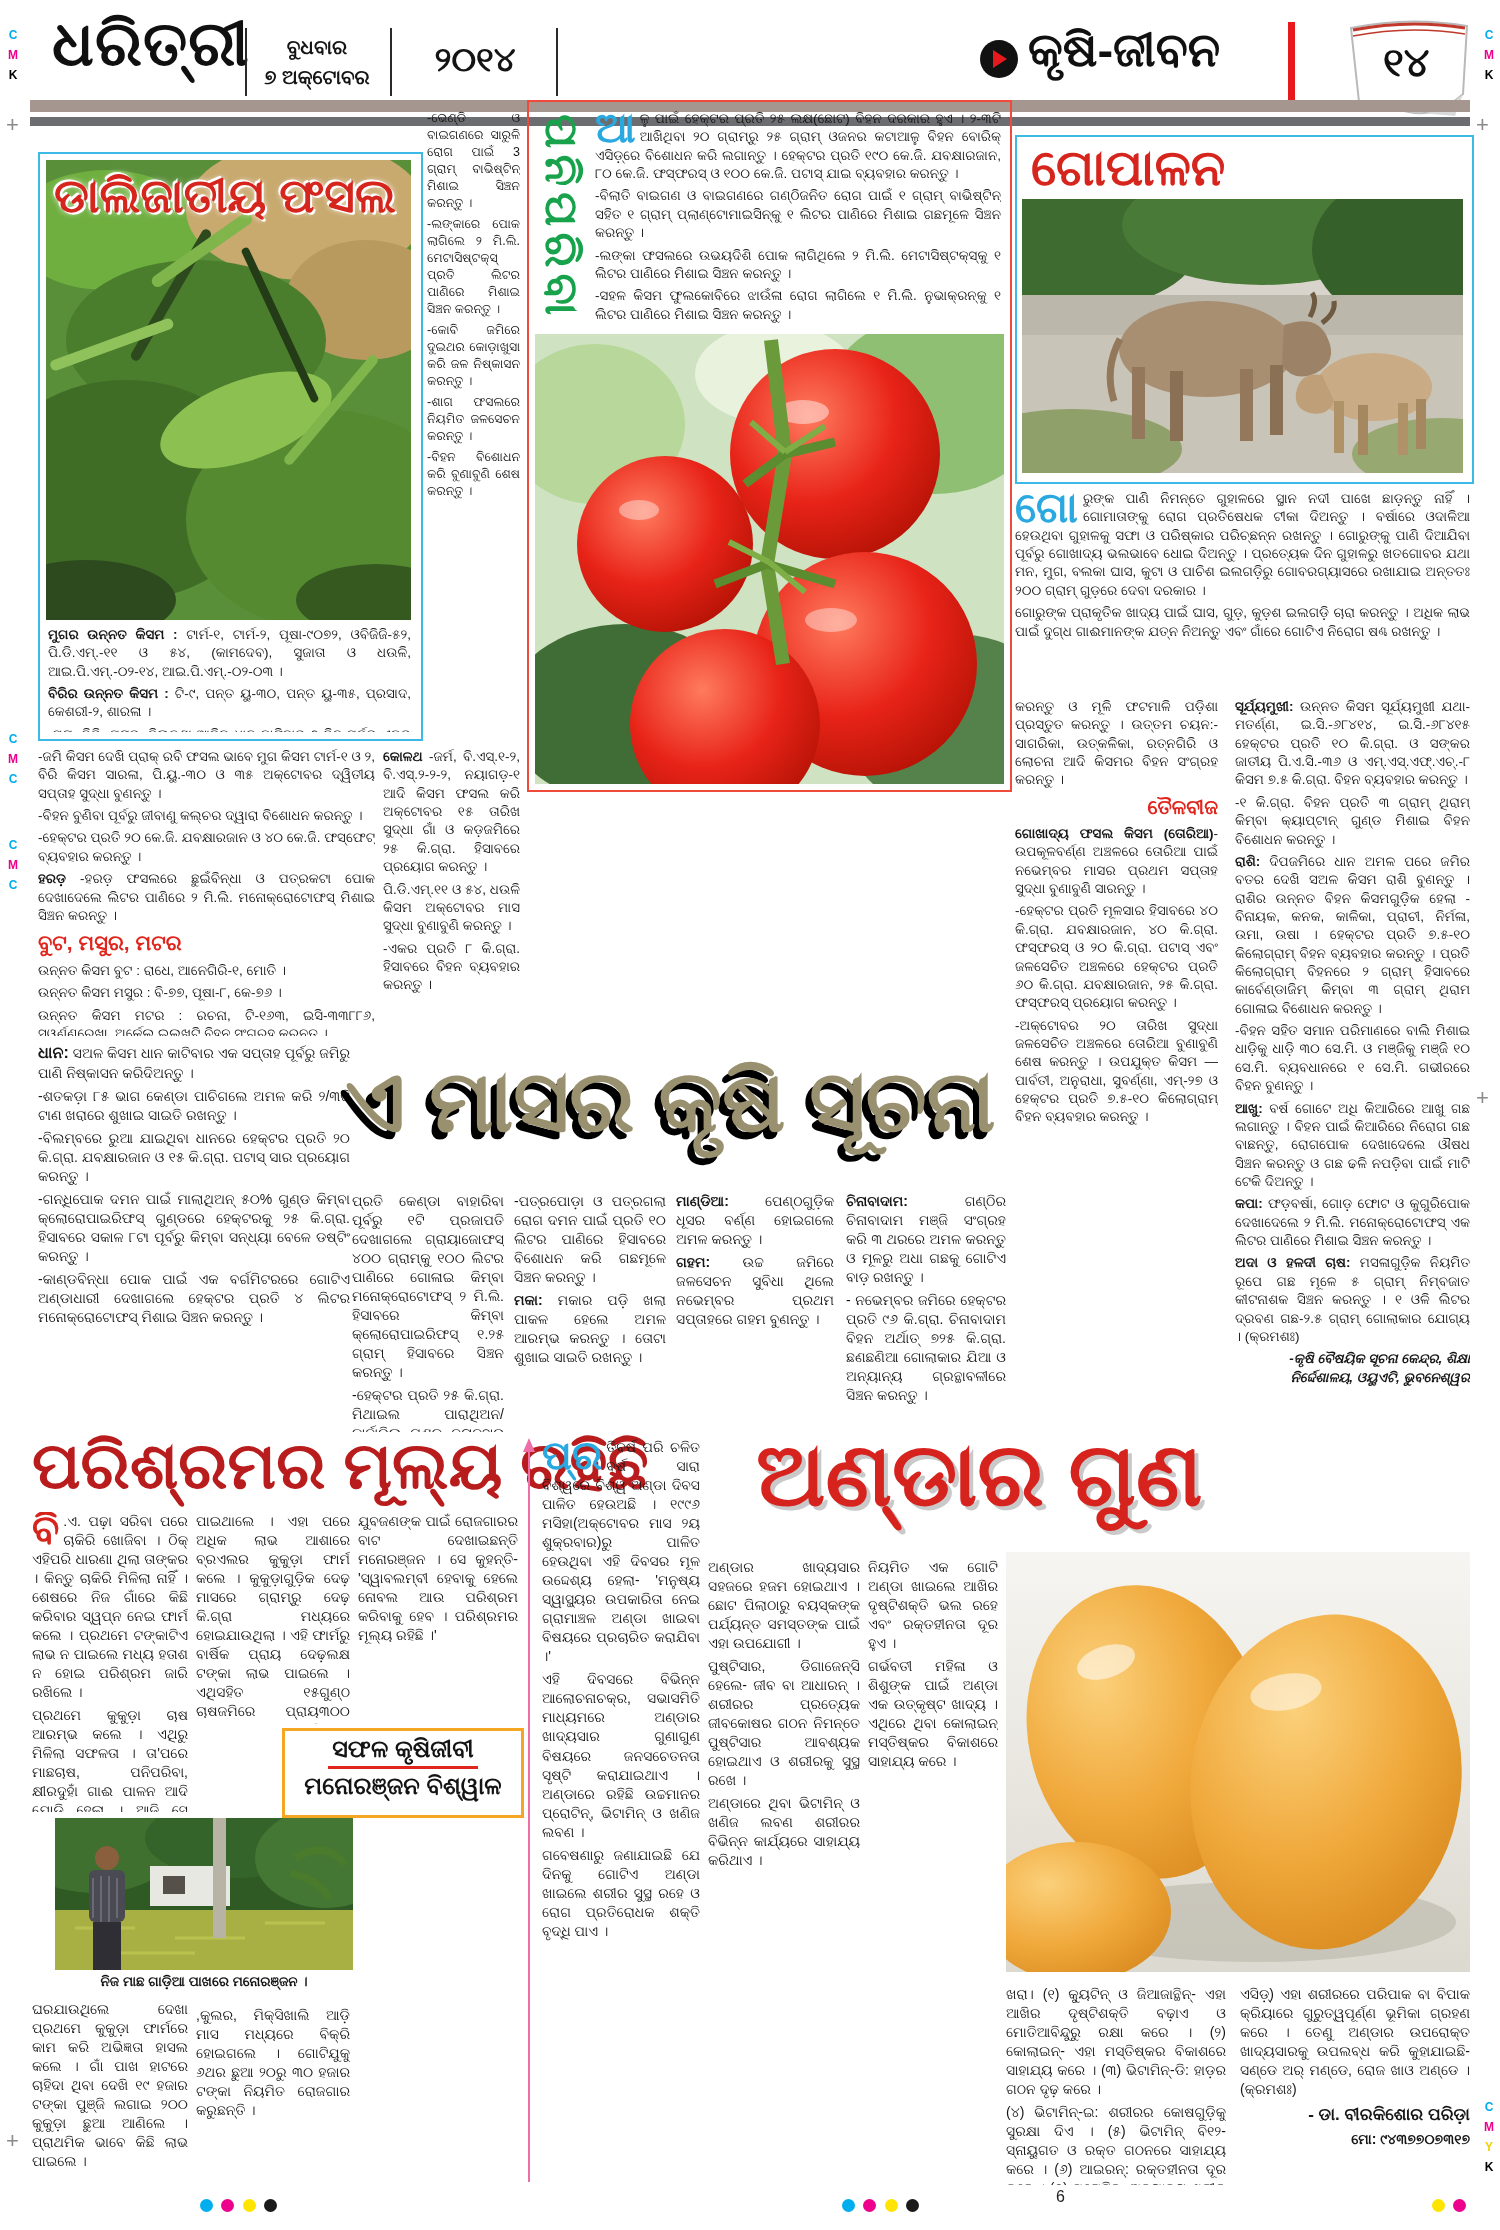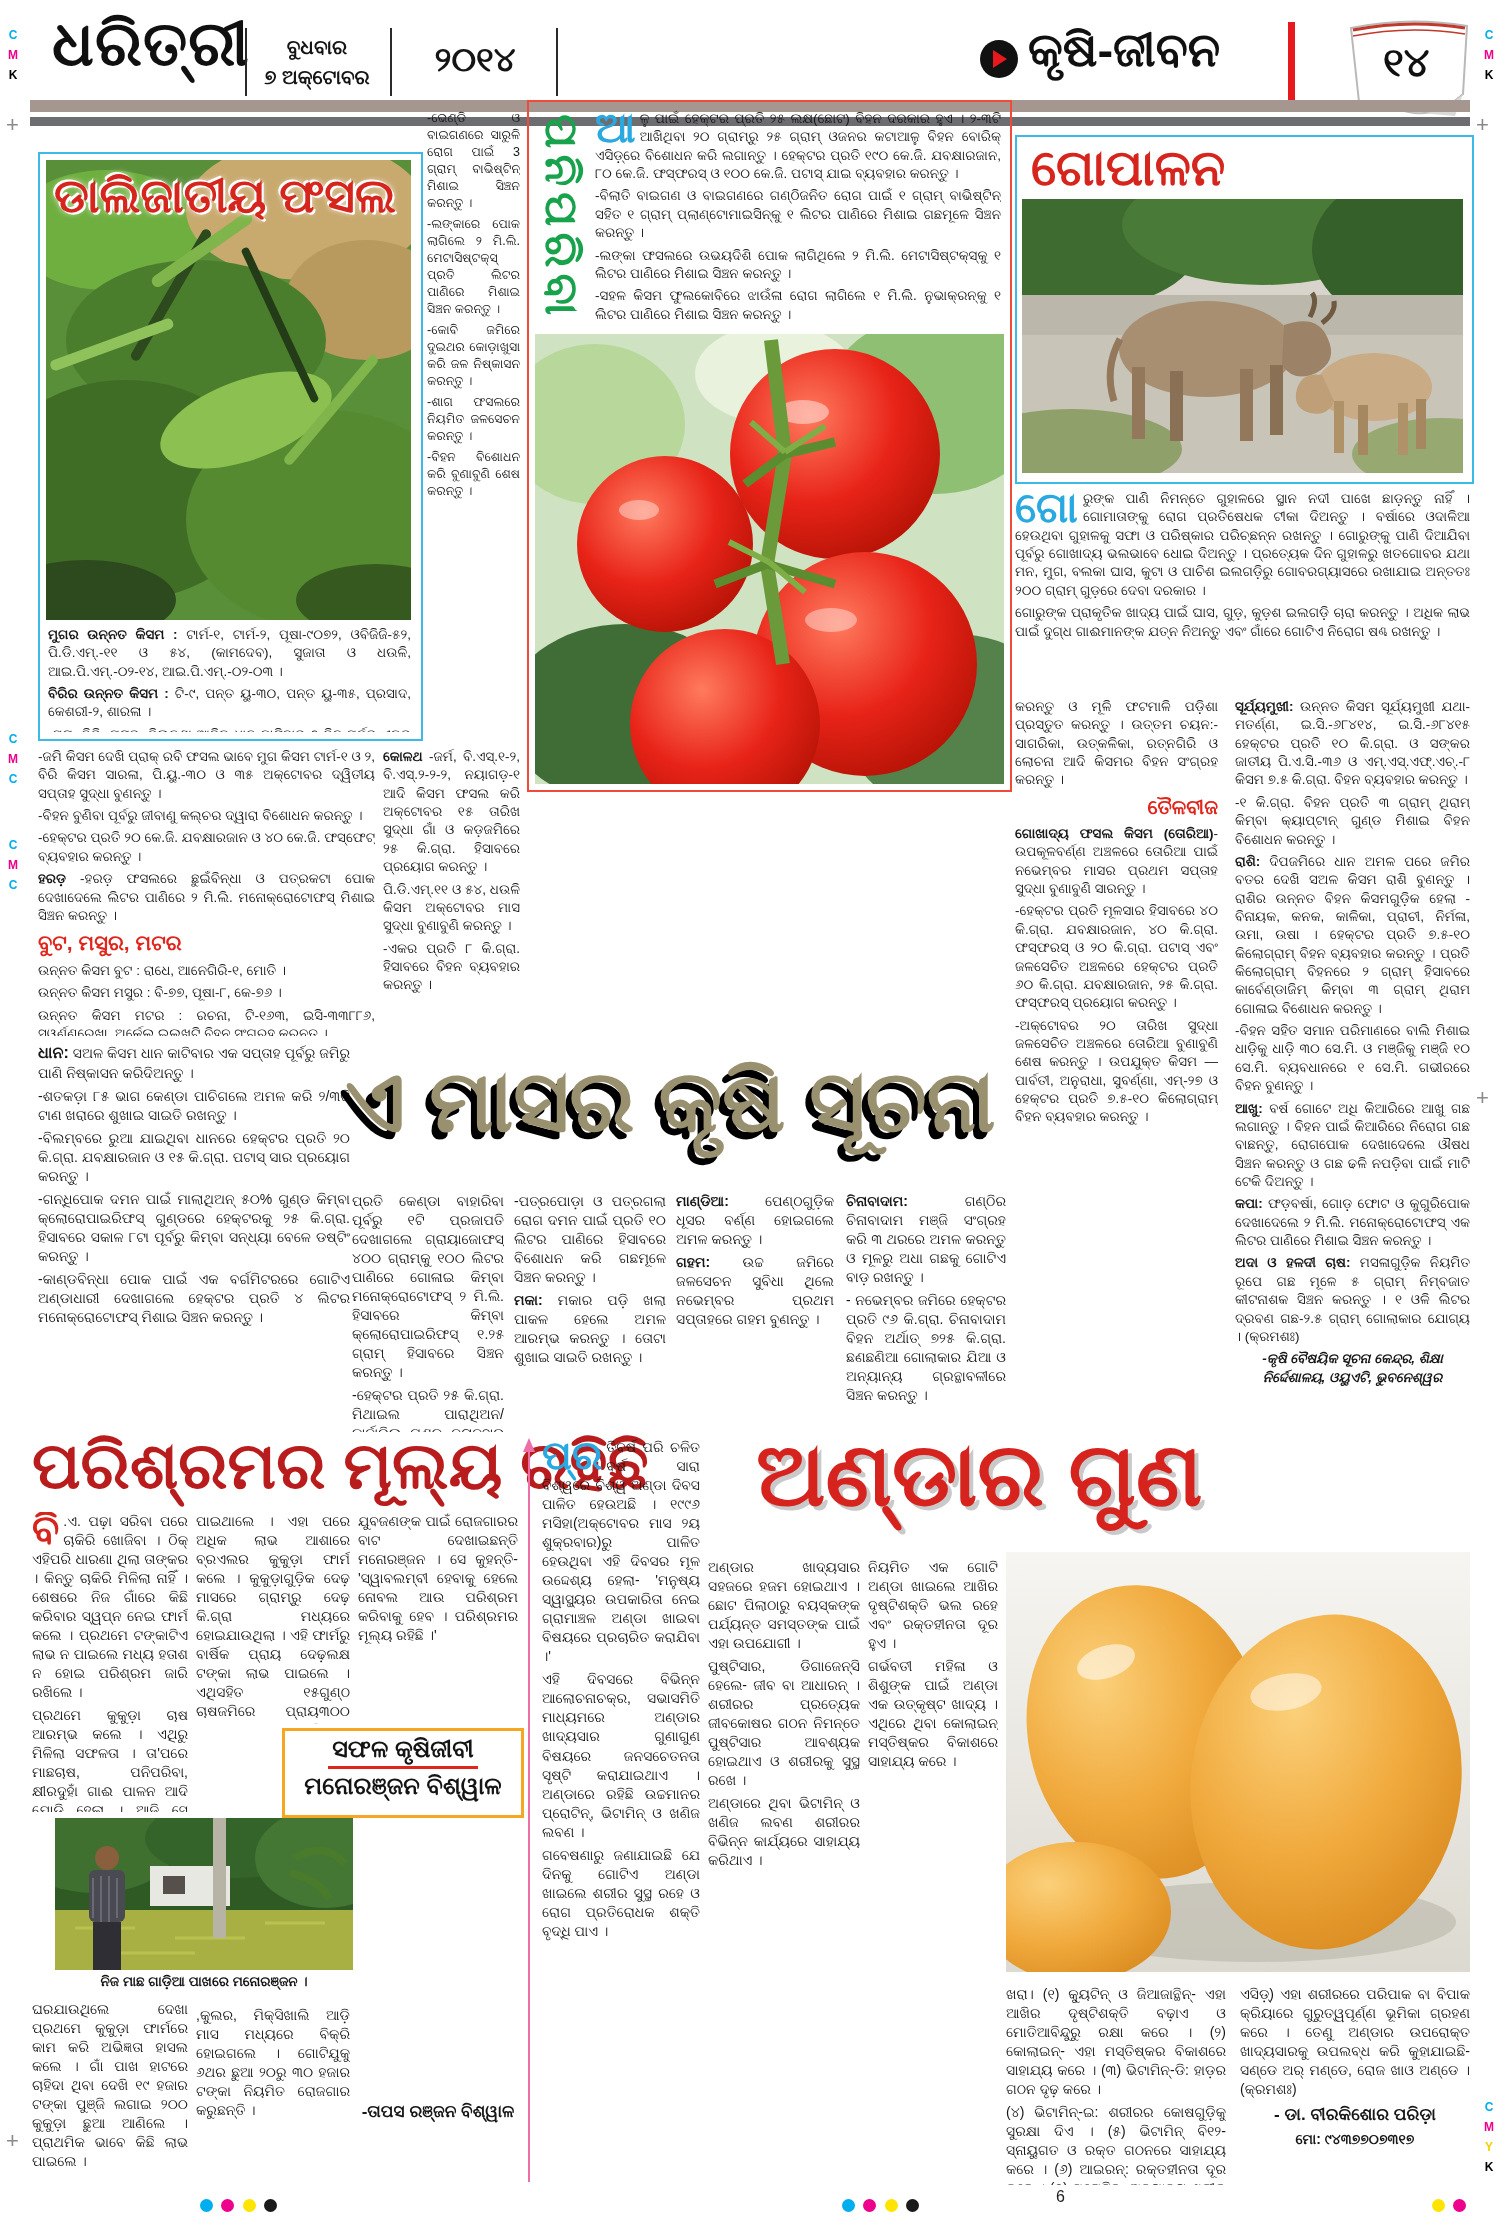"-କୃଷି ବୈଷୟିକ ସୂଚନା କେନ୍ଦ୍ର, ଶିକ୍ଷା" .byline { text-align: center -> right }
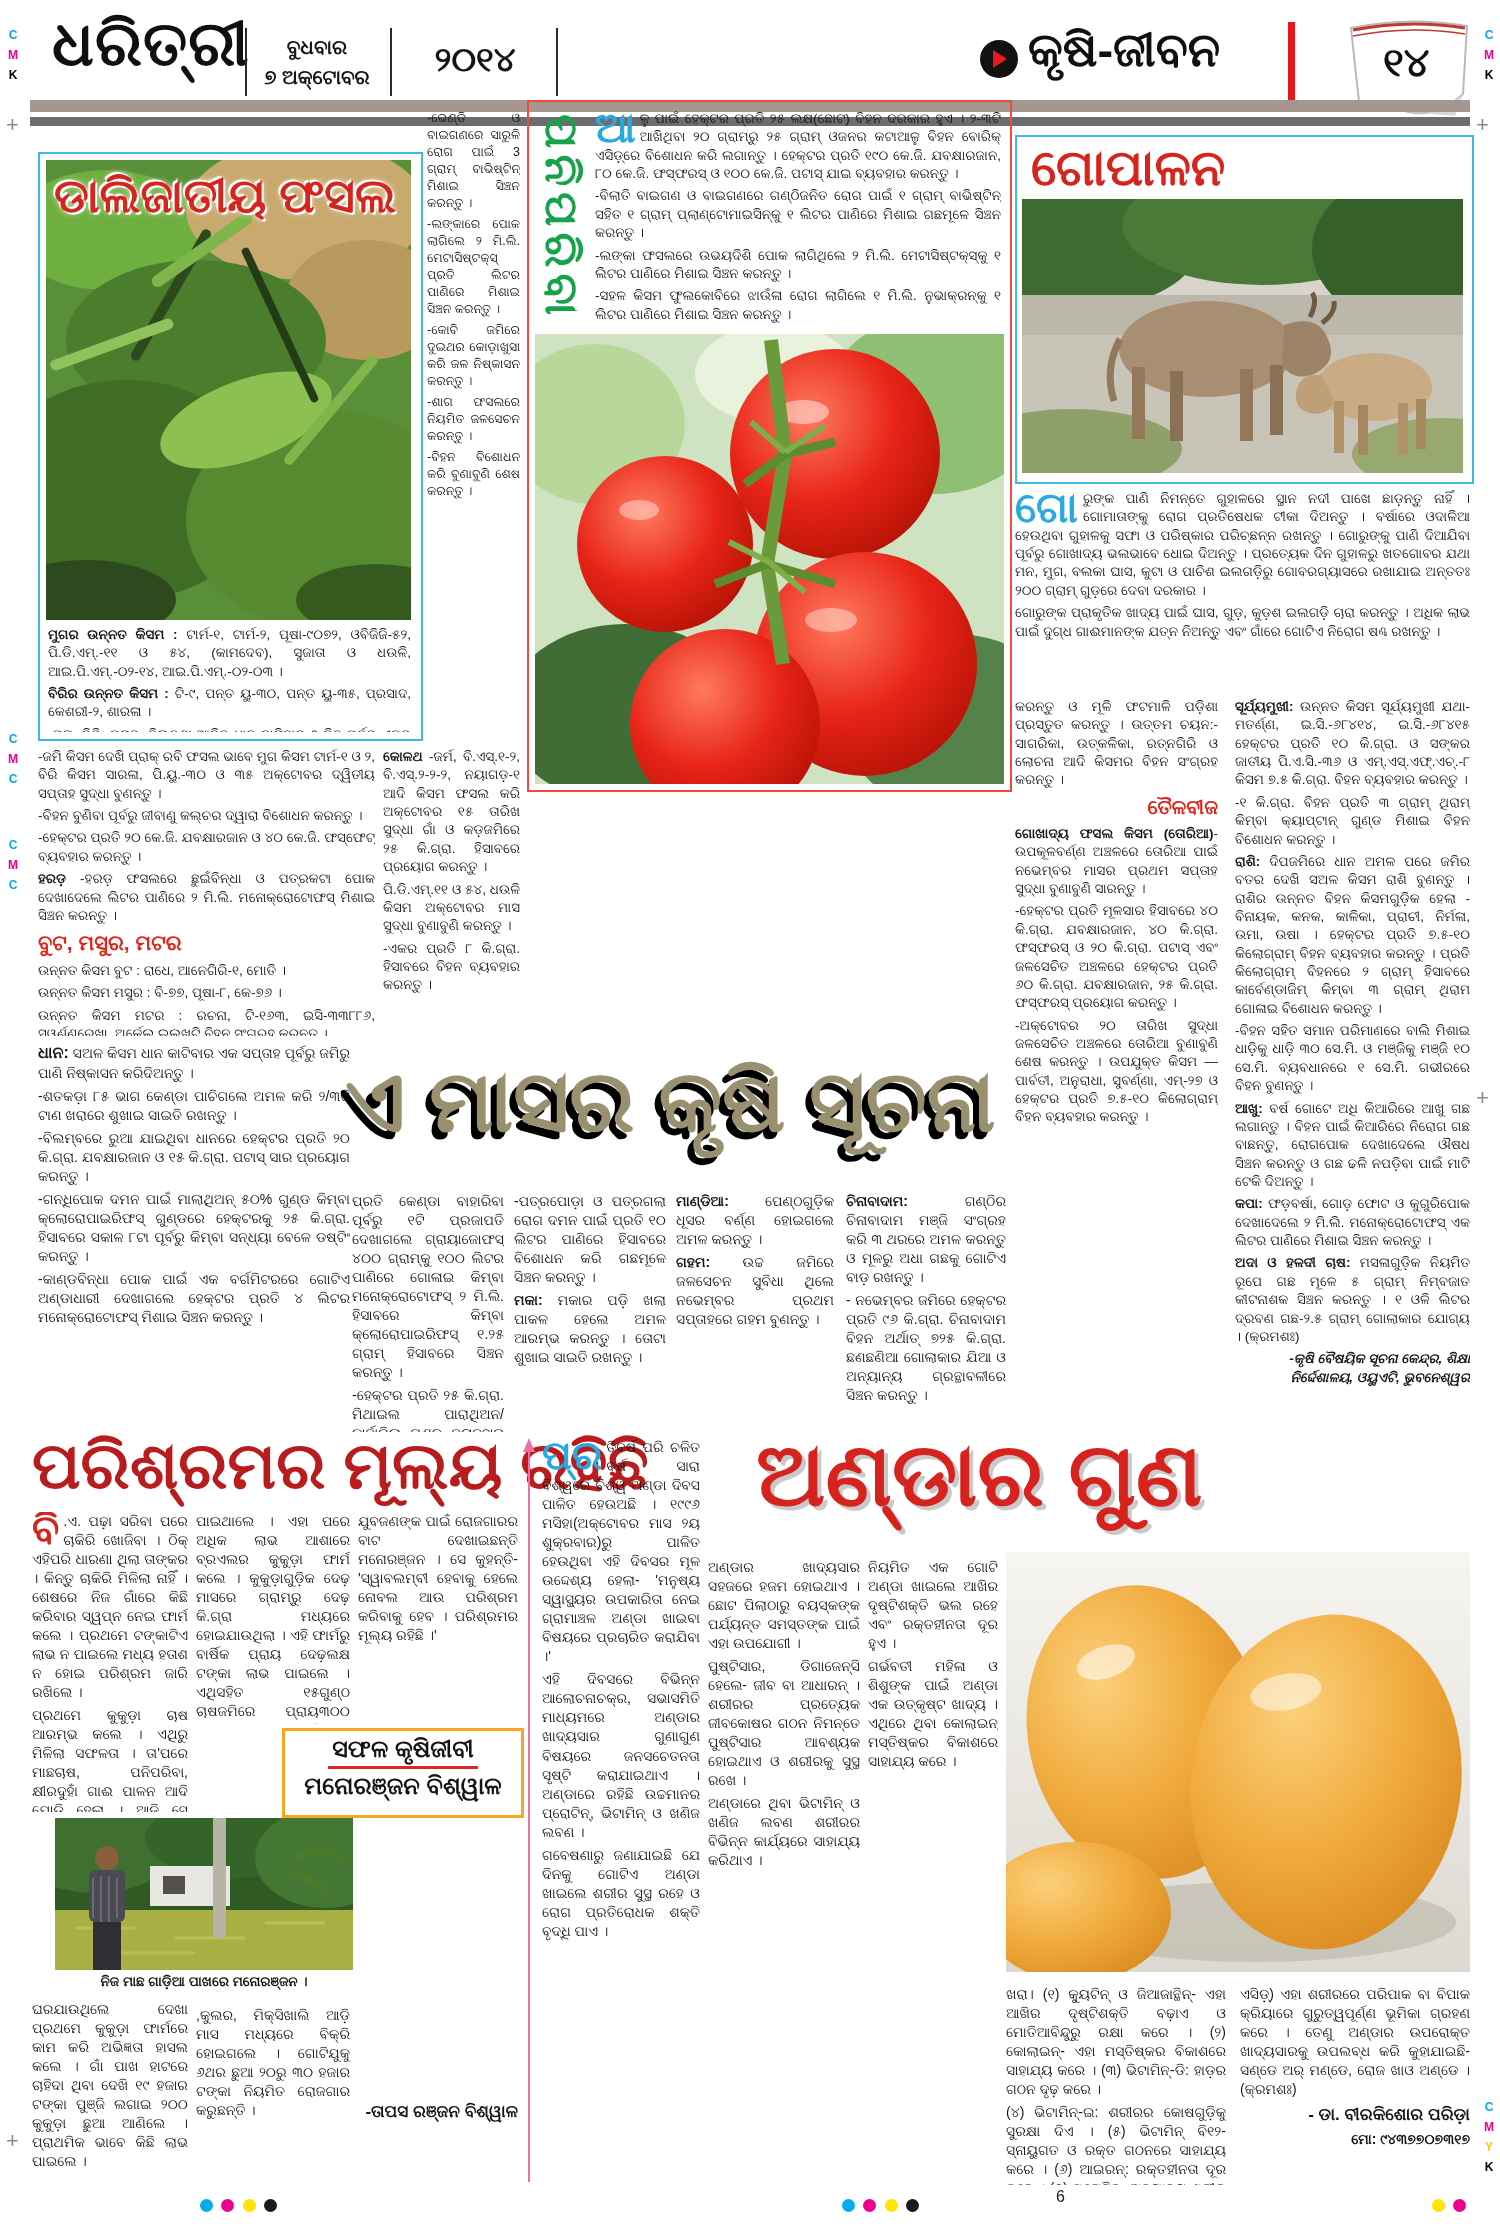"-ତାପସ ରଞ୍ଜନ ବିଶ୍ୱାଳ" div.t { html: <div> <p>-ତାପସ ରଞ୍ଜନ ବିଶ୍ୱାଳ</p> </div> -> none }
